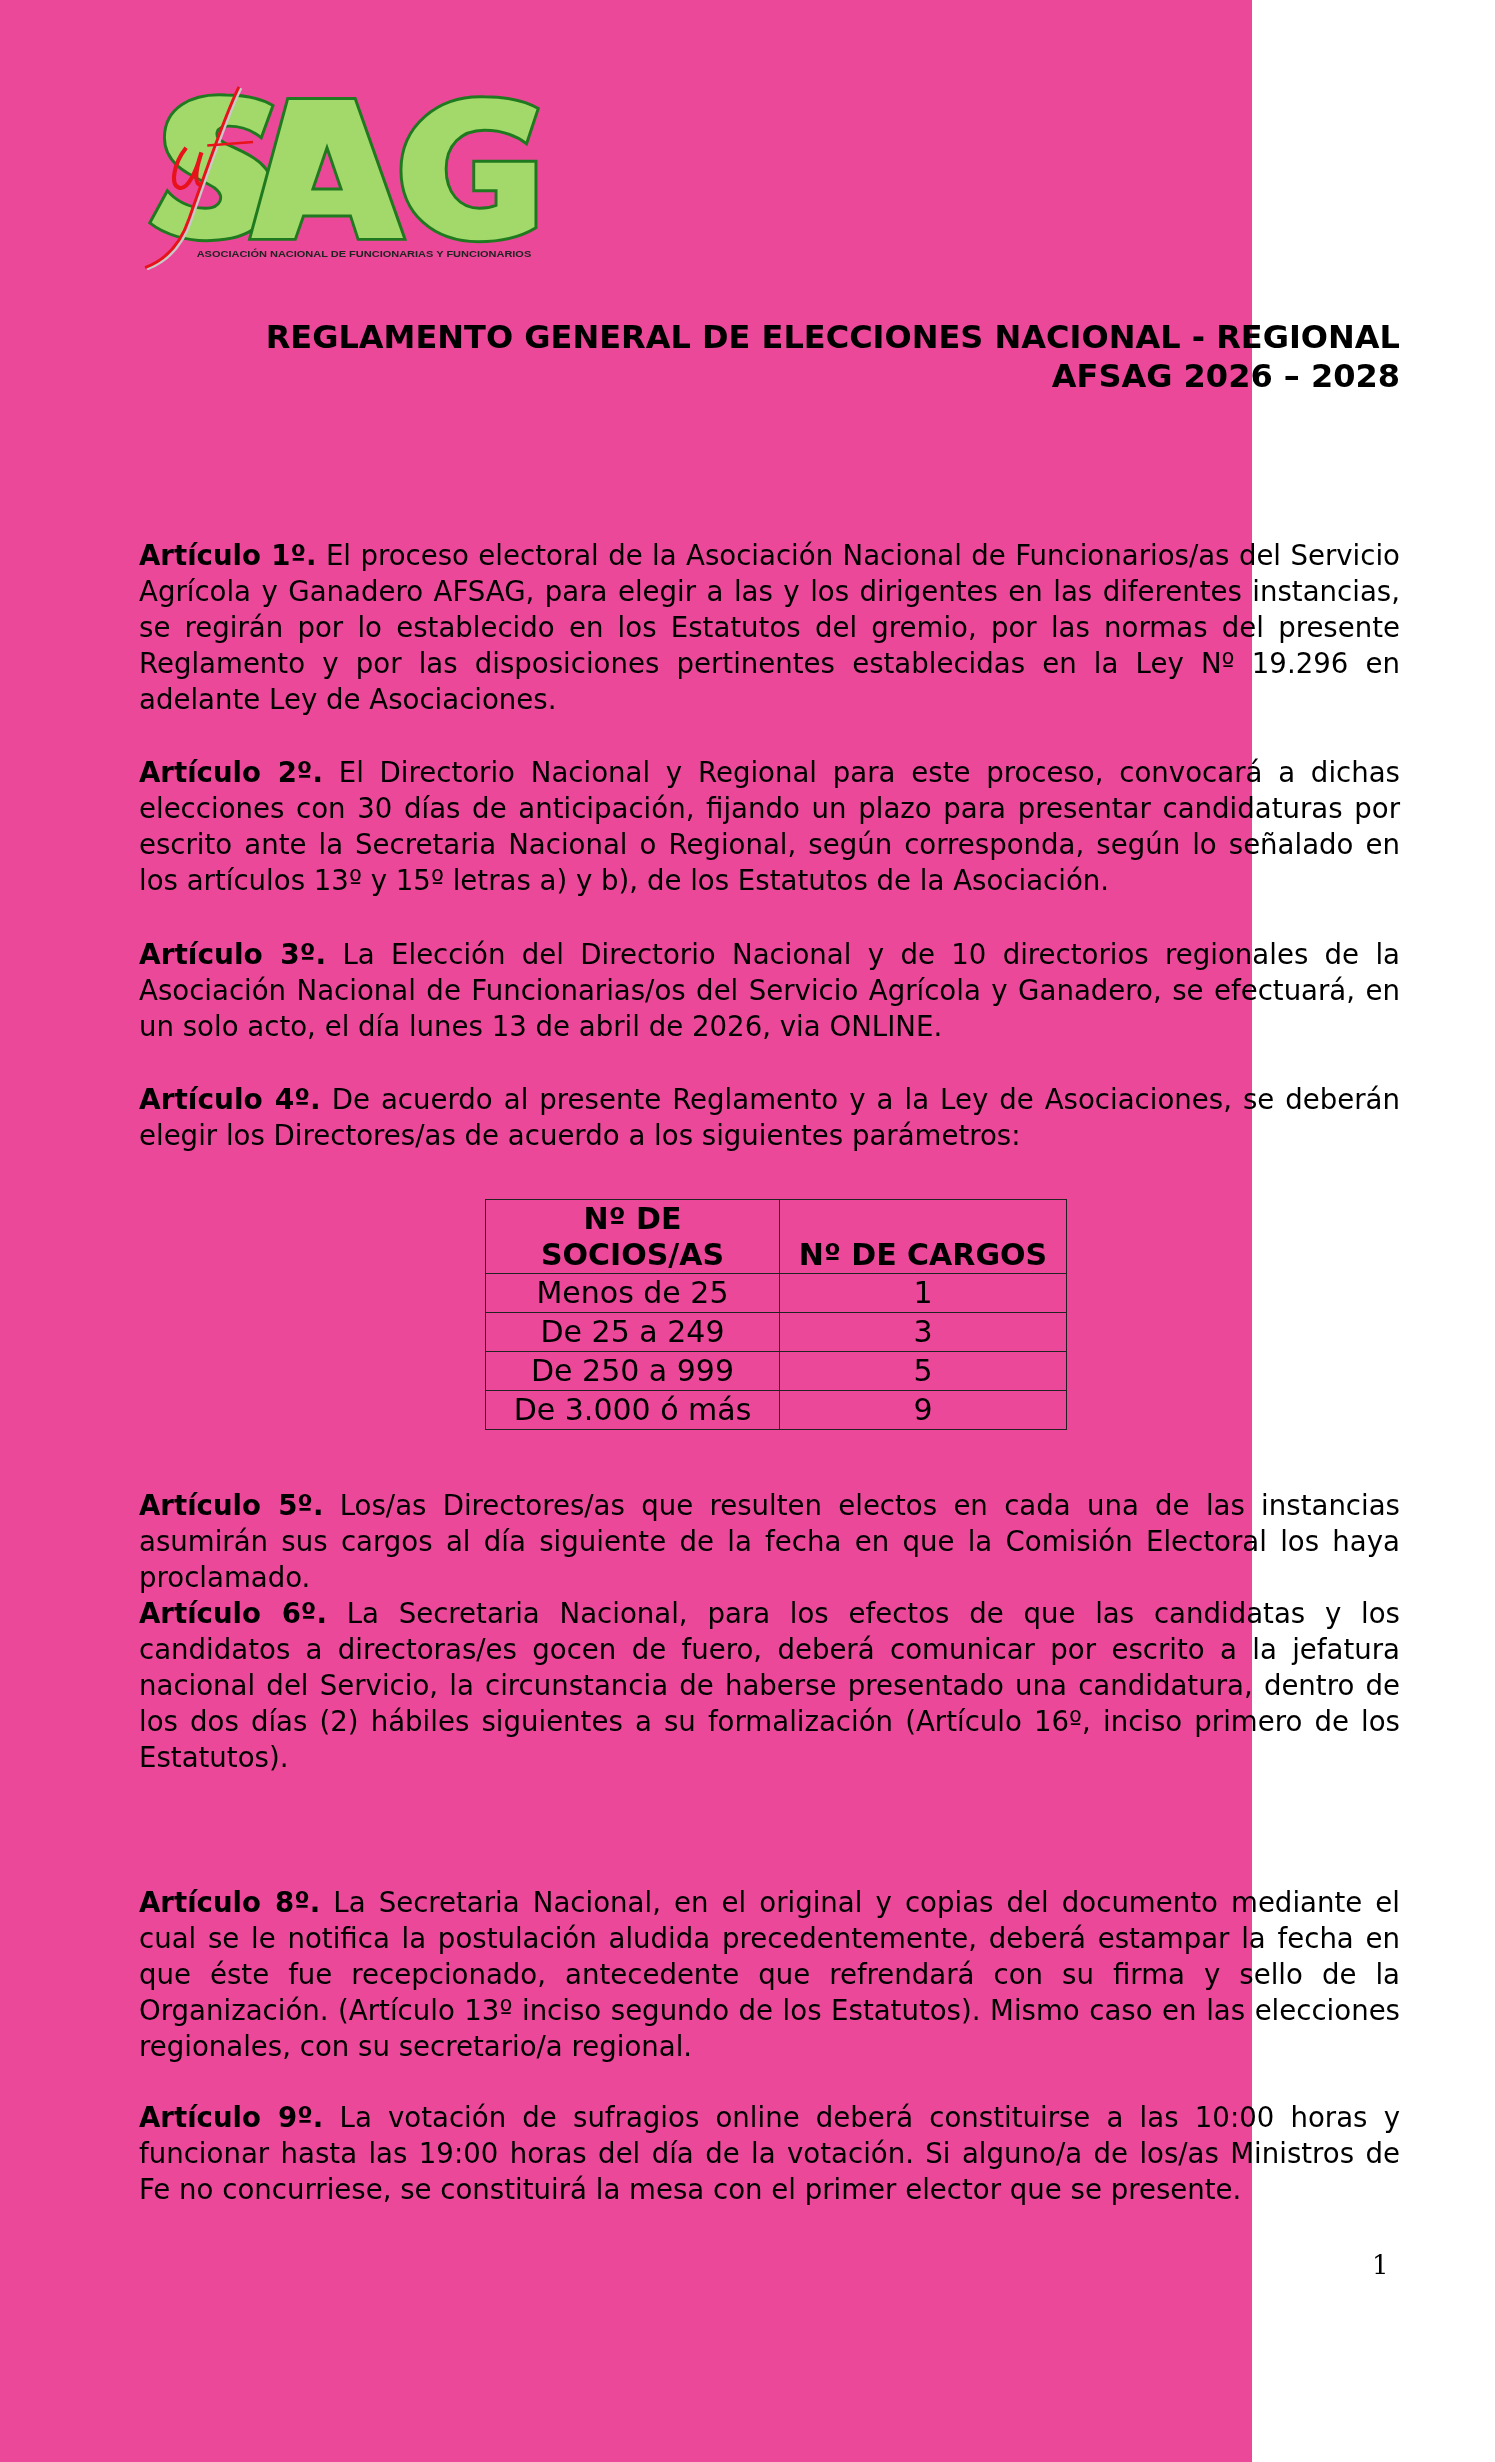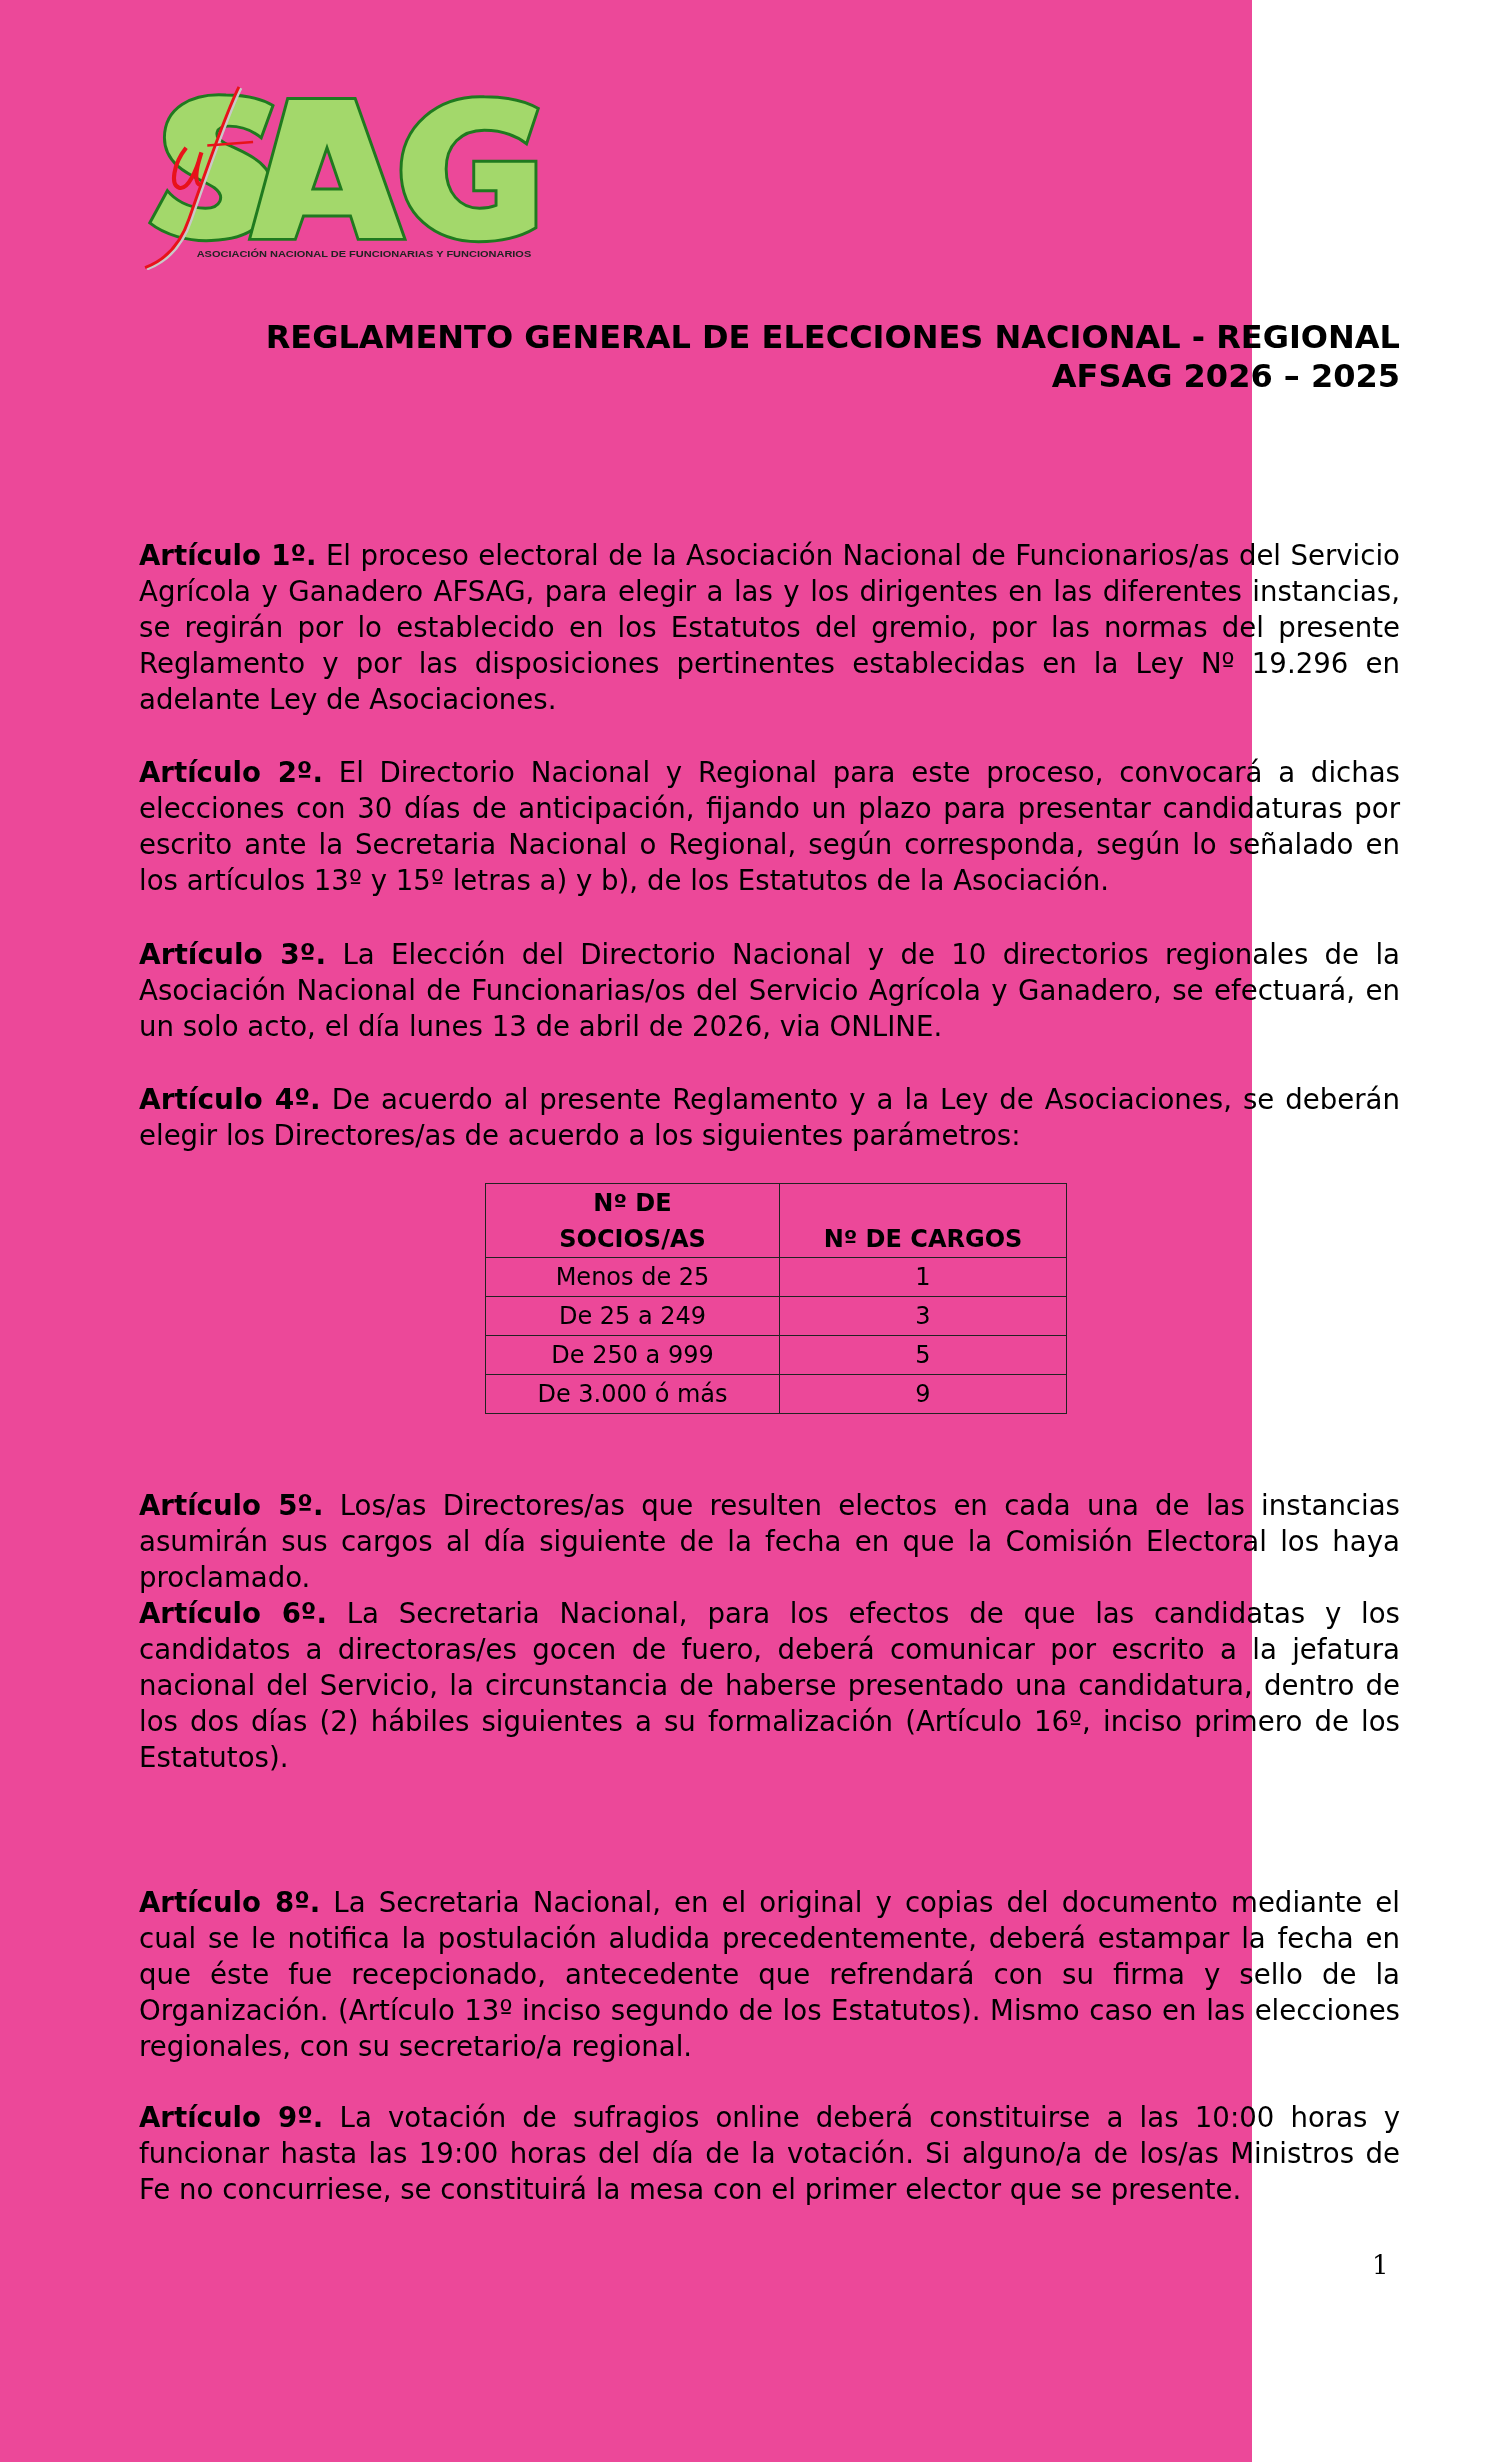"AFSAG 2026 – 2025" span.title-line { text: 2025 -> 2028 }
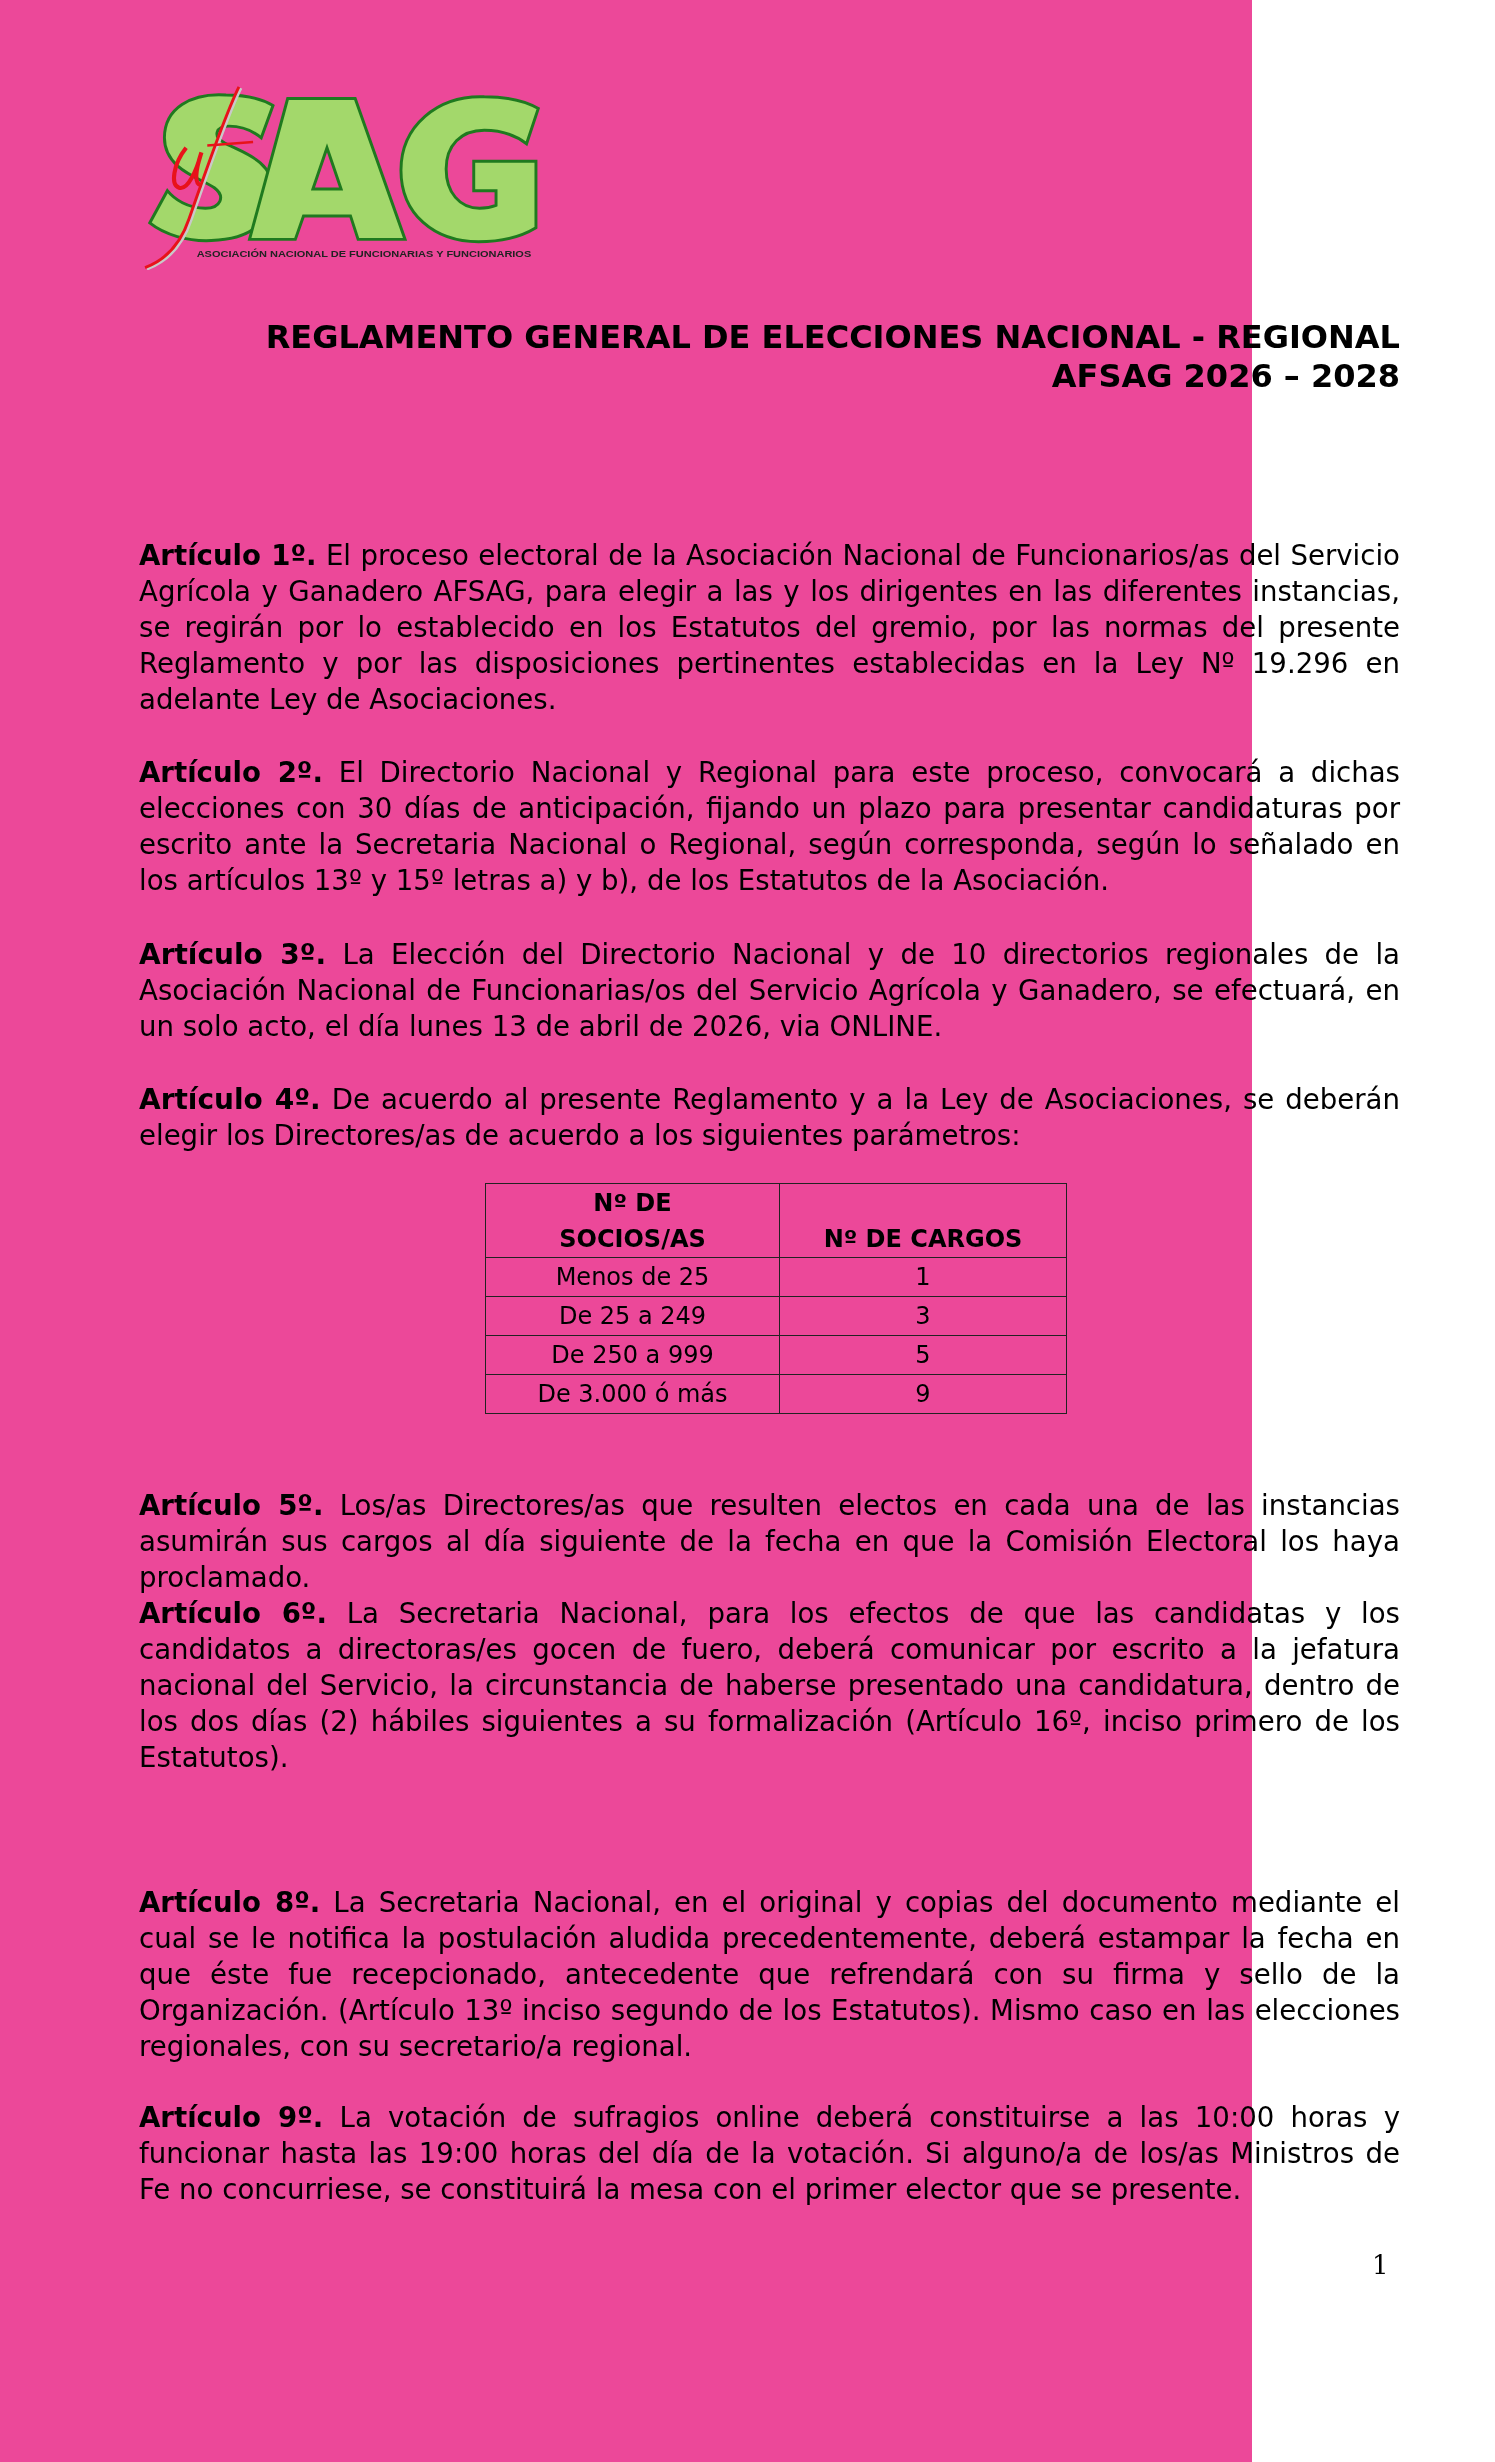"Nº DE" table.cargos { font-size: 24px -> 30px; margin-top: none -> 16px }
